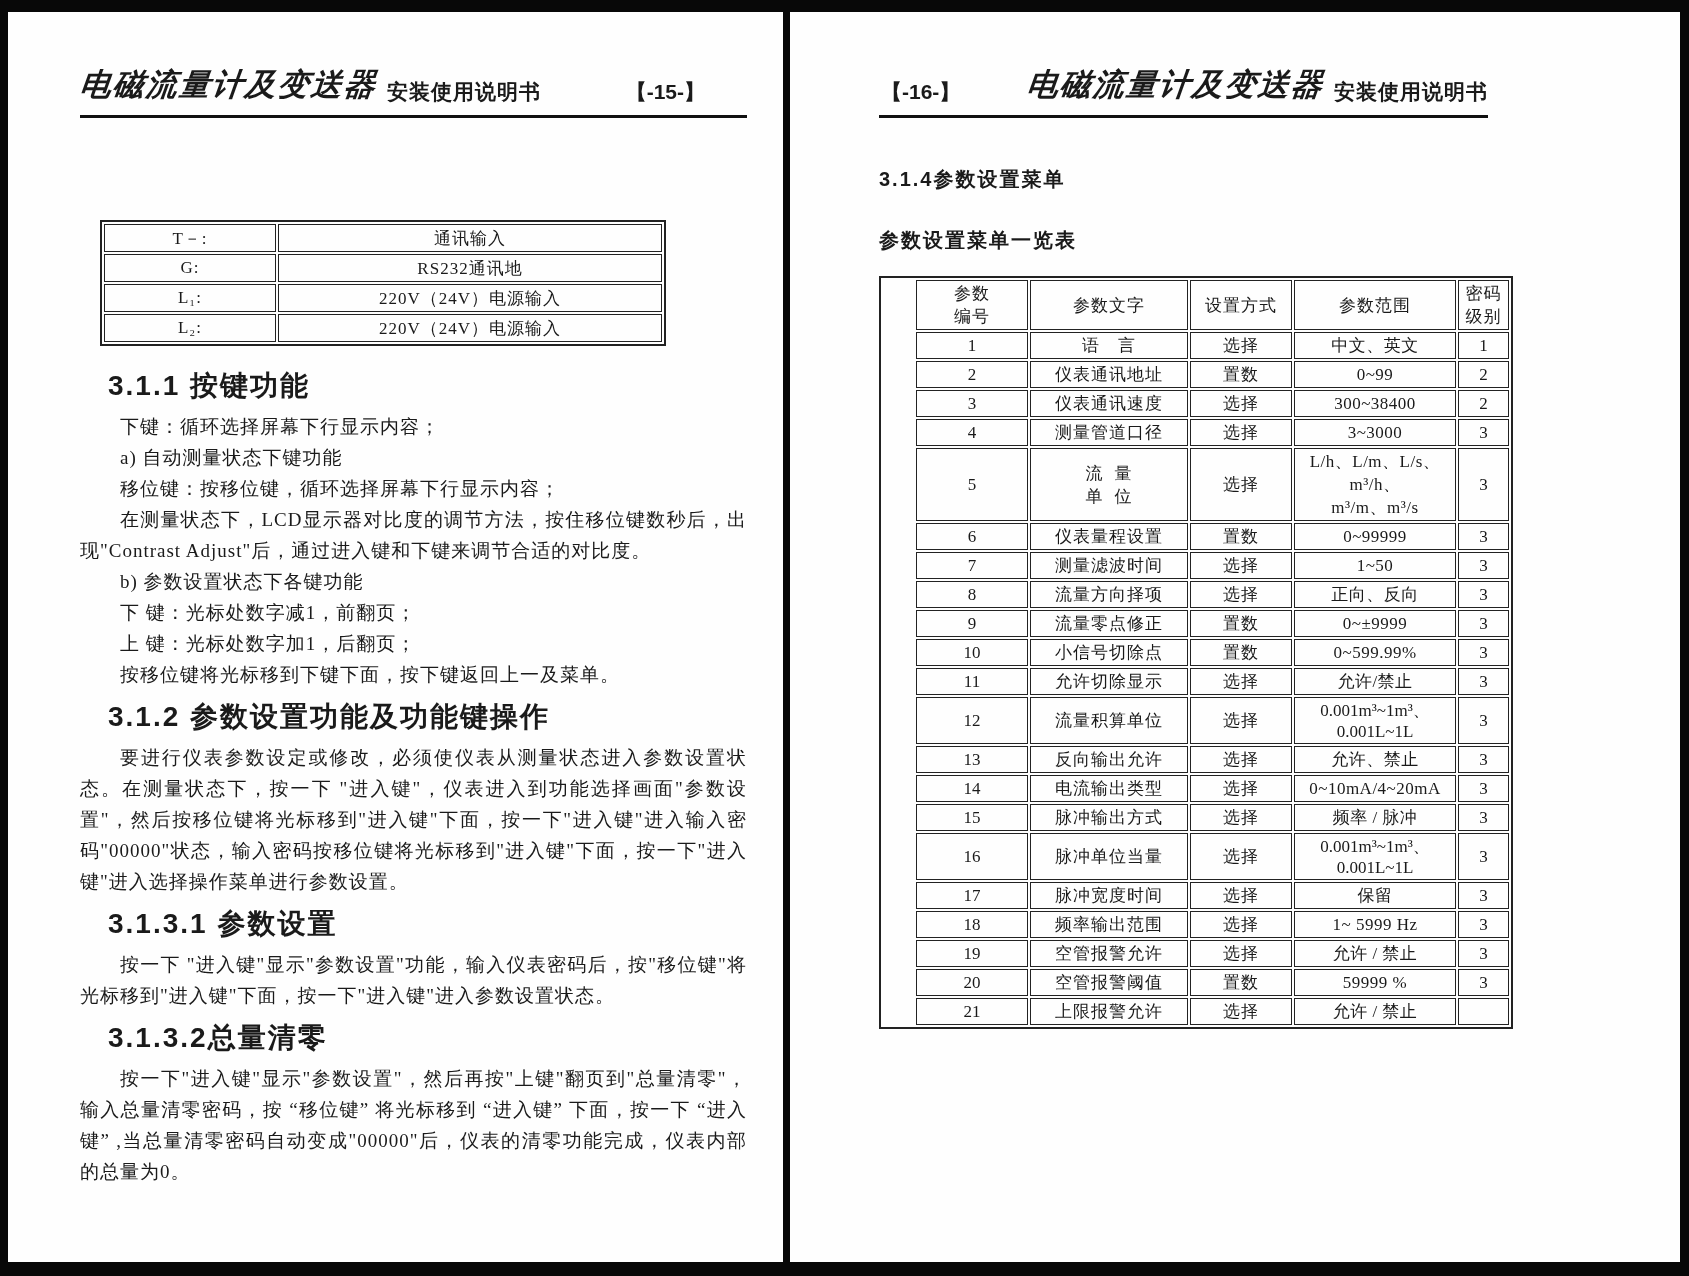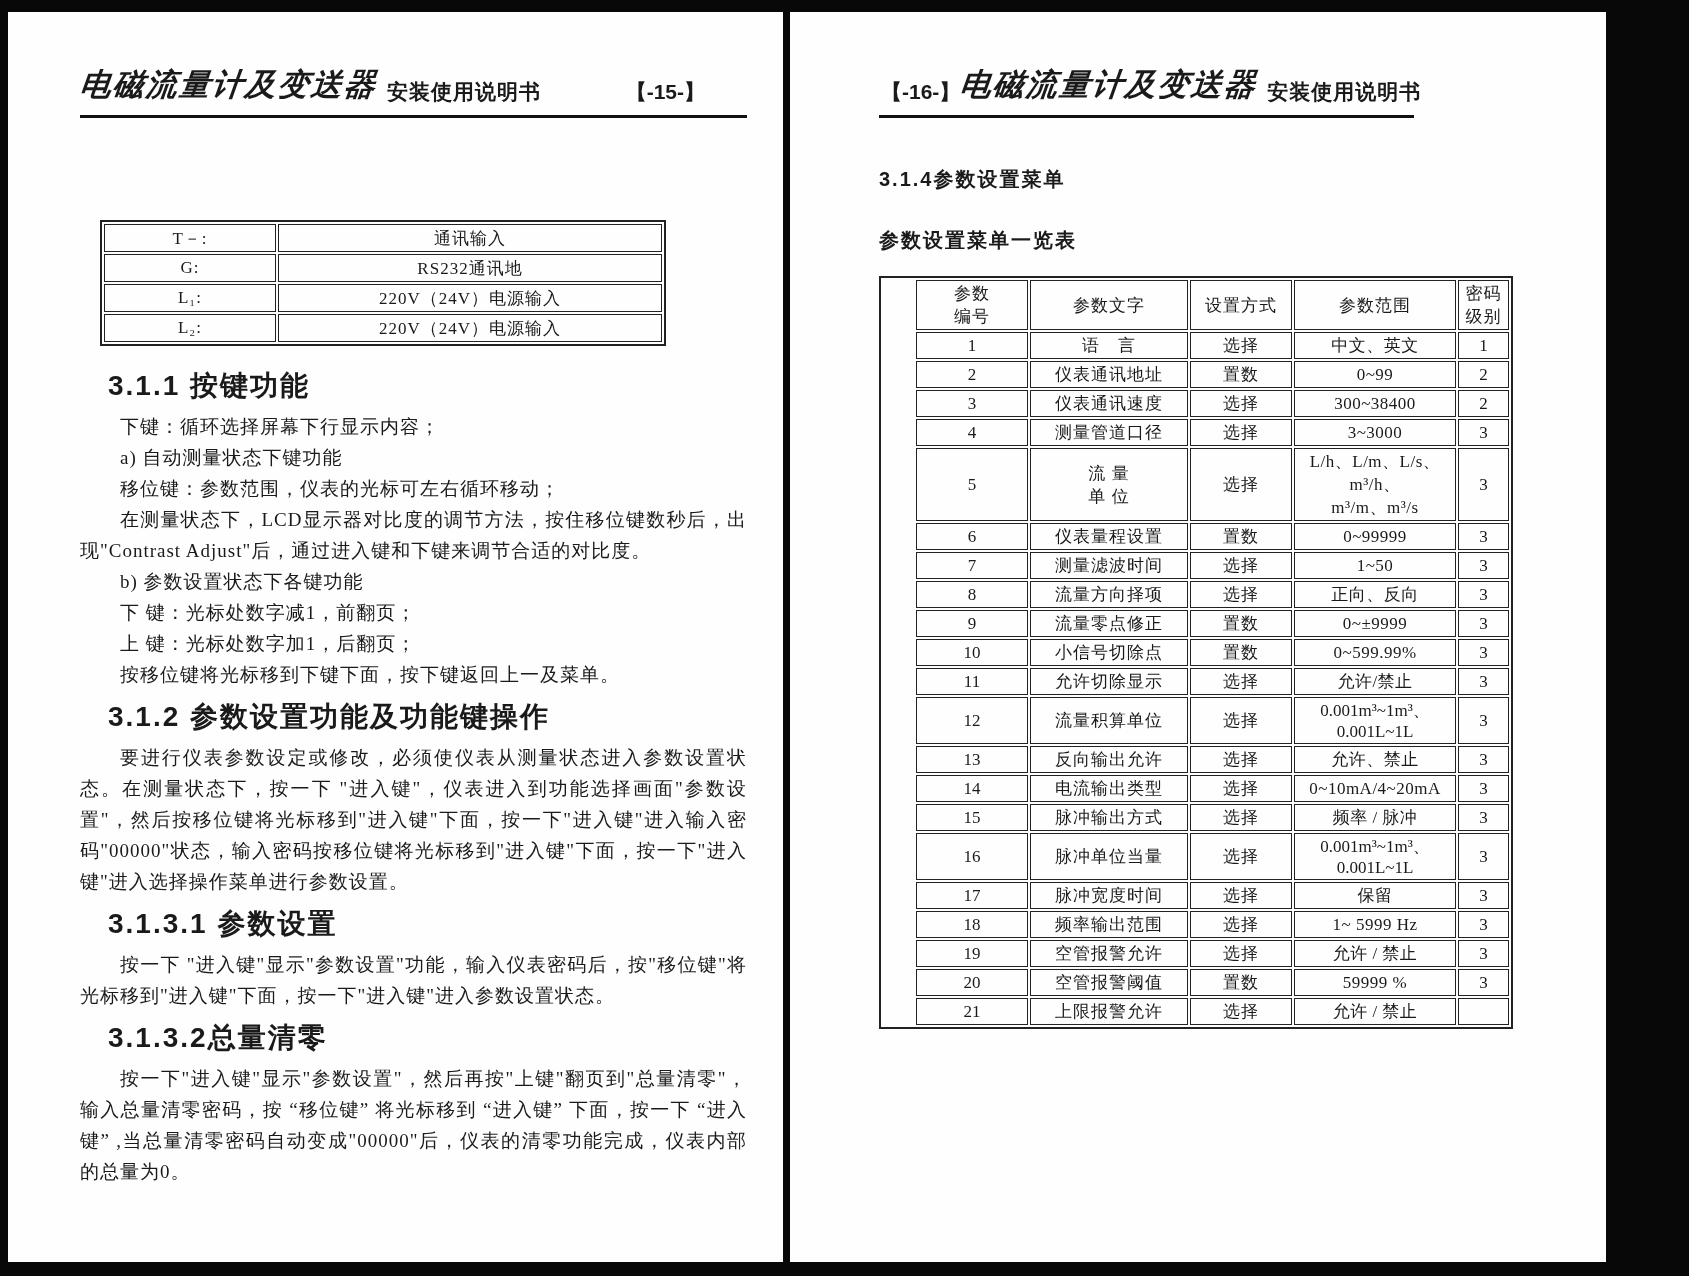"【-16-】" .page-right { width: 816px -> 890px }
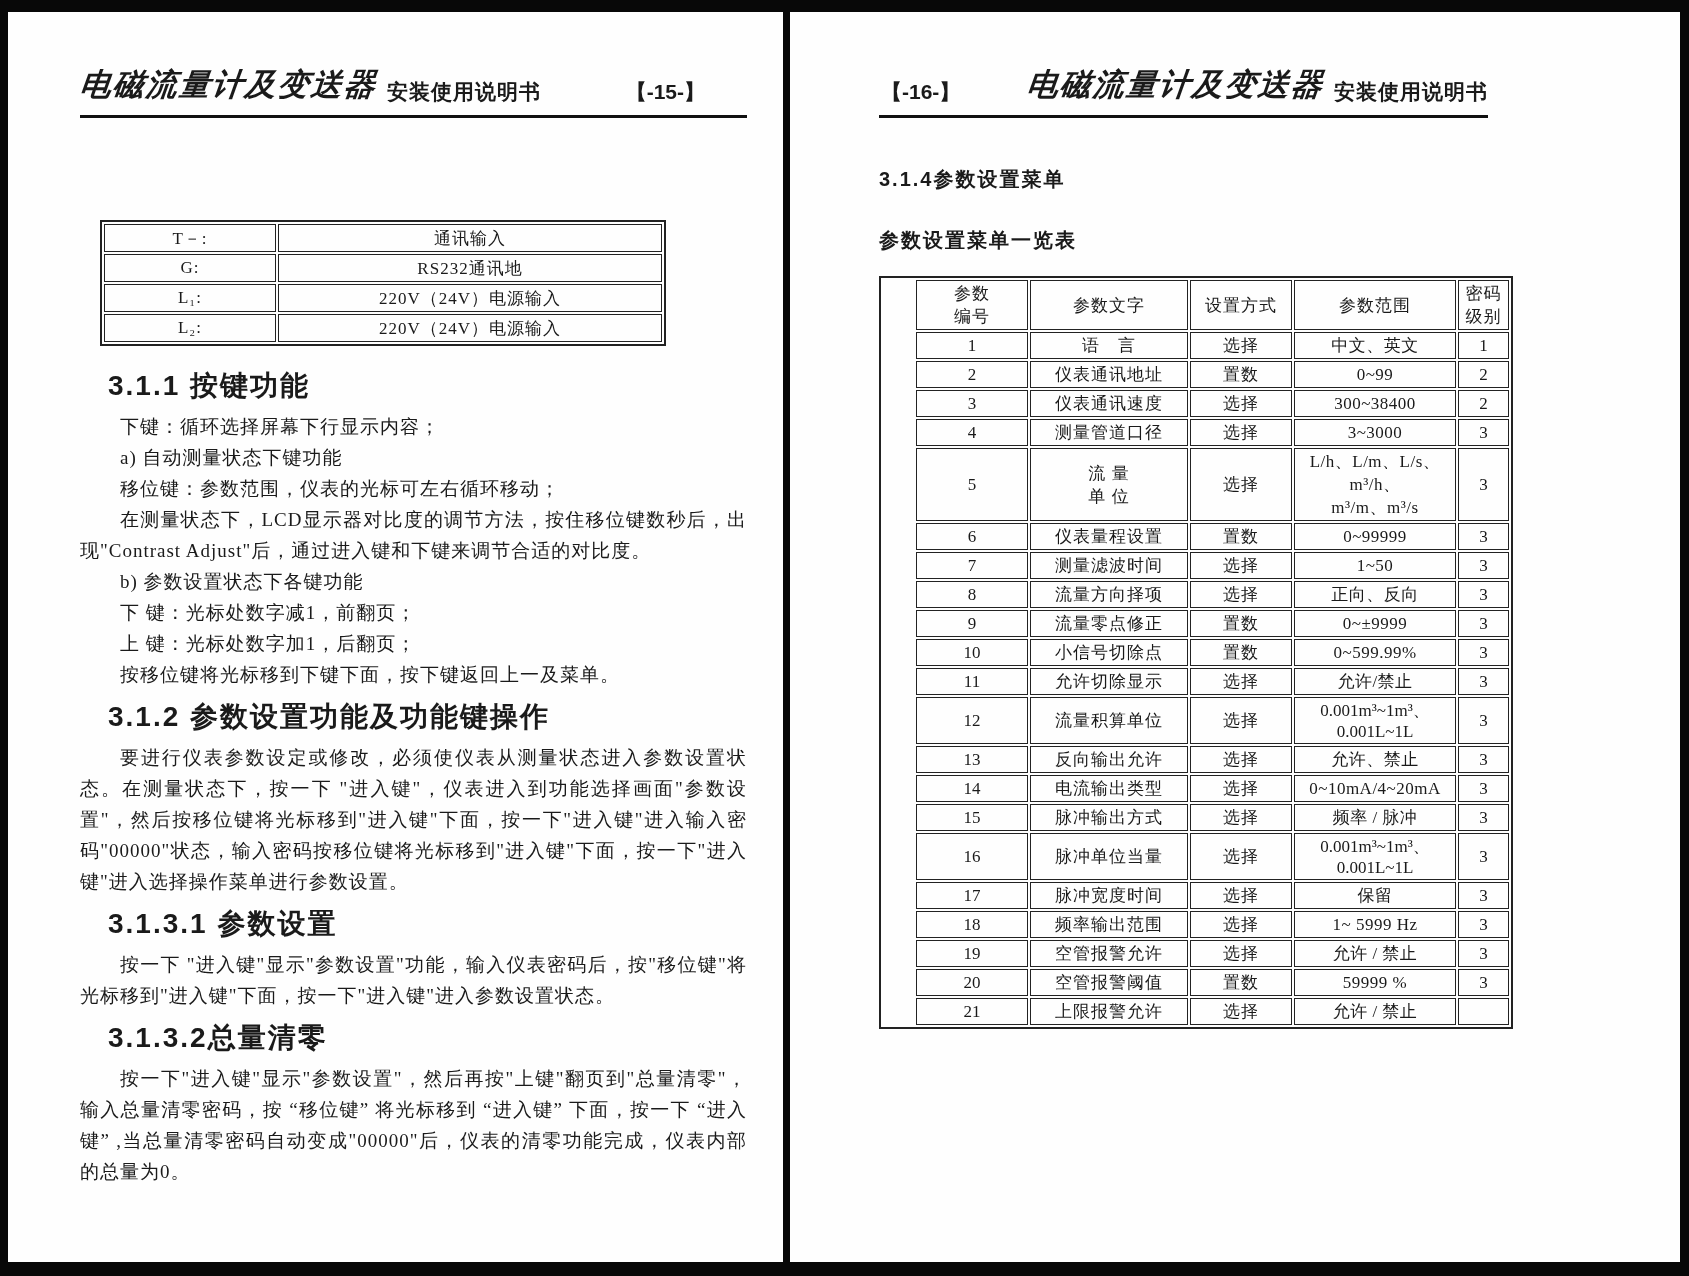"语 言" .param-table td.c-text { font-family: Liberation Sans, sans-serif -> Liberation Mono, monospace }
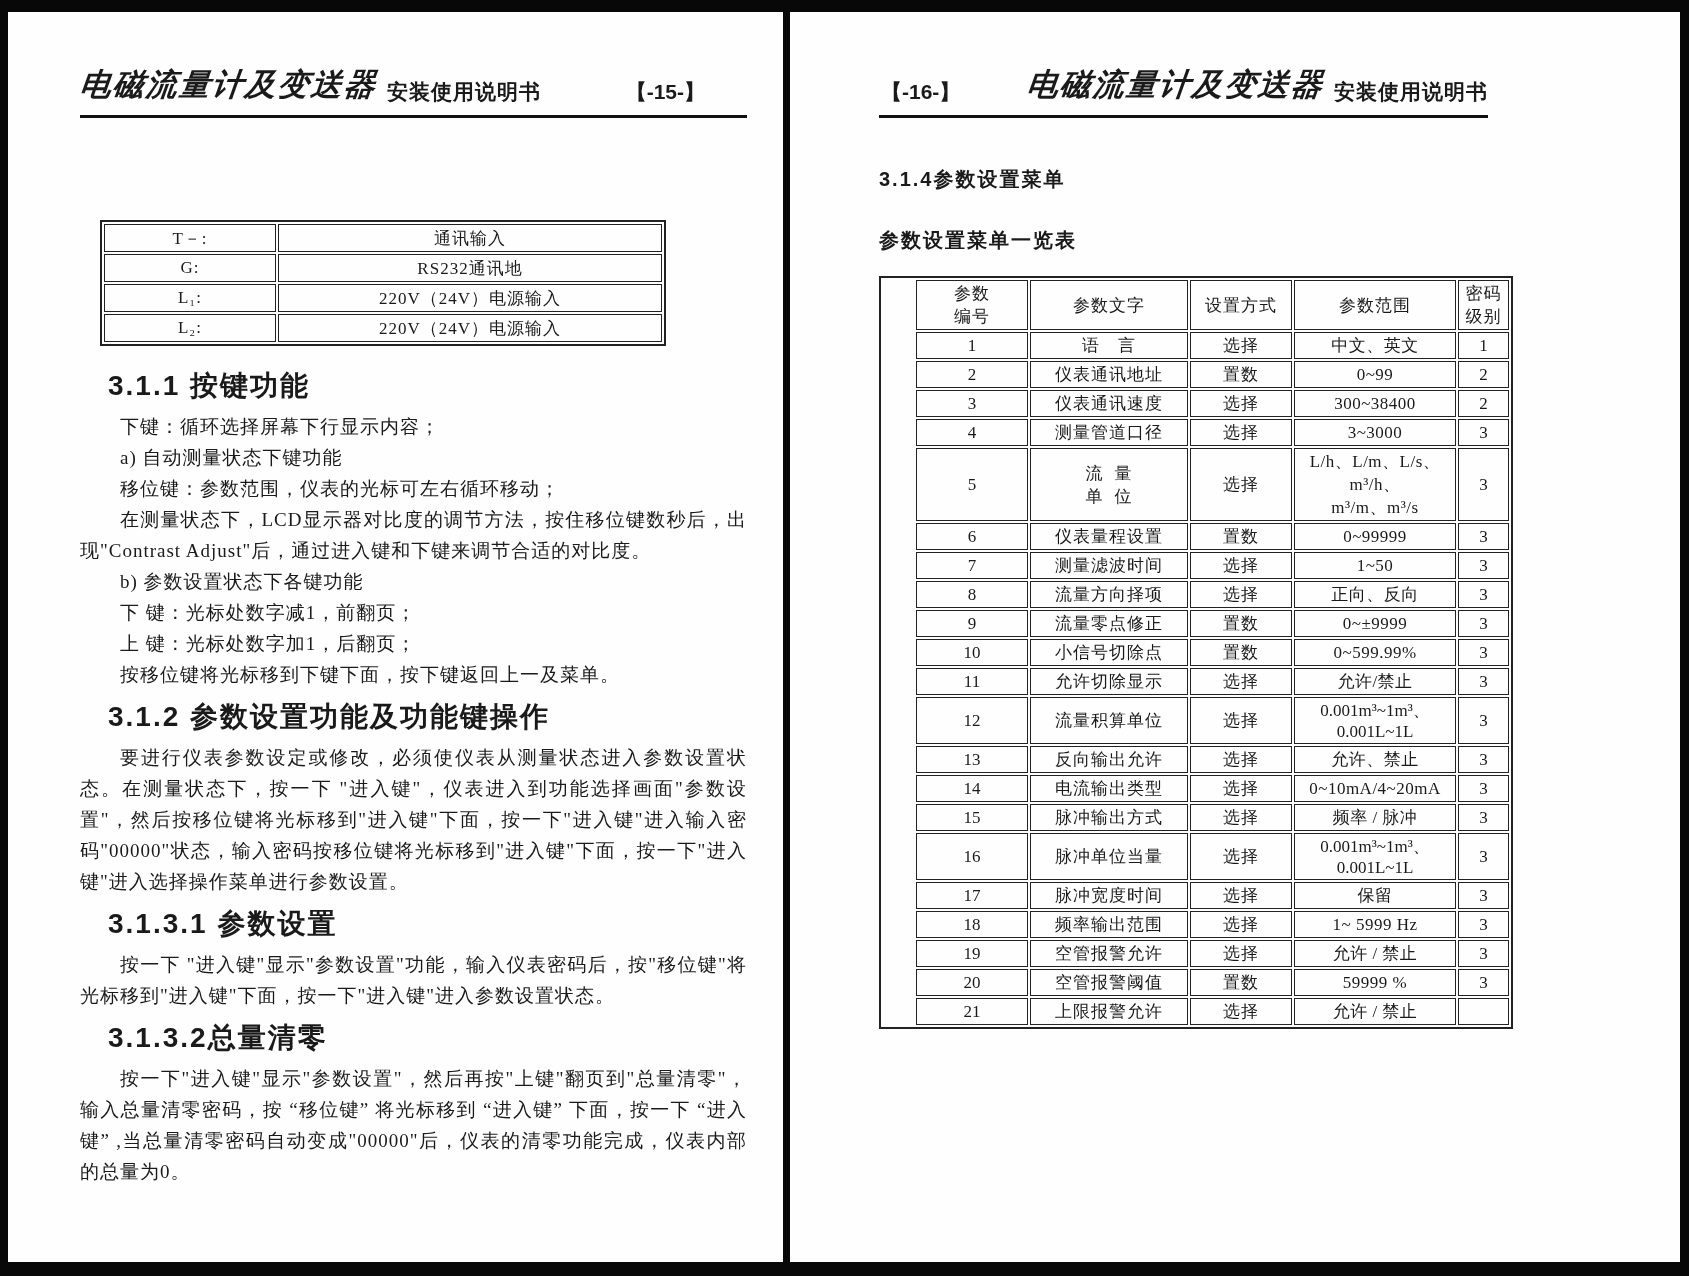"移位键：参数范围，仪表的光标可左右循环移动；" p.line { text: 参数范围，仪表的光标可左右循环移动 -> 按移位键，循环选择屏幕下行显示内容 }
